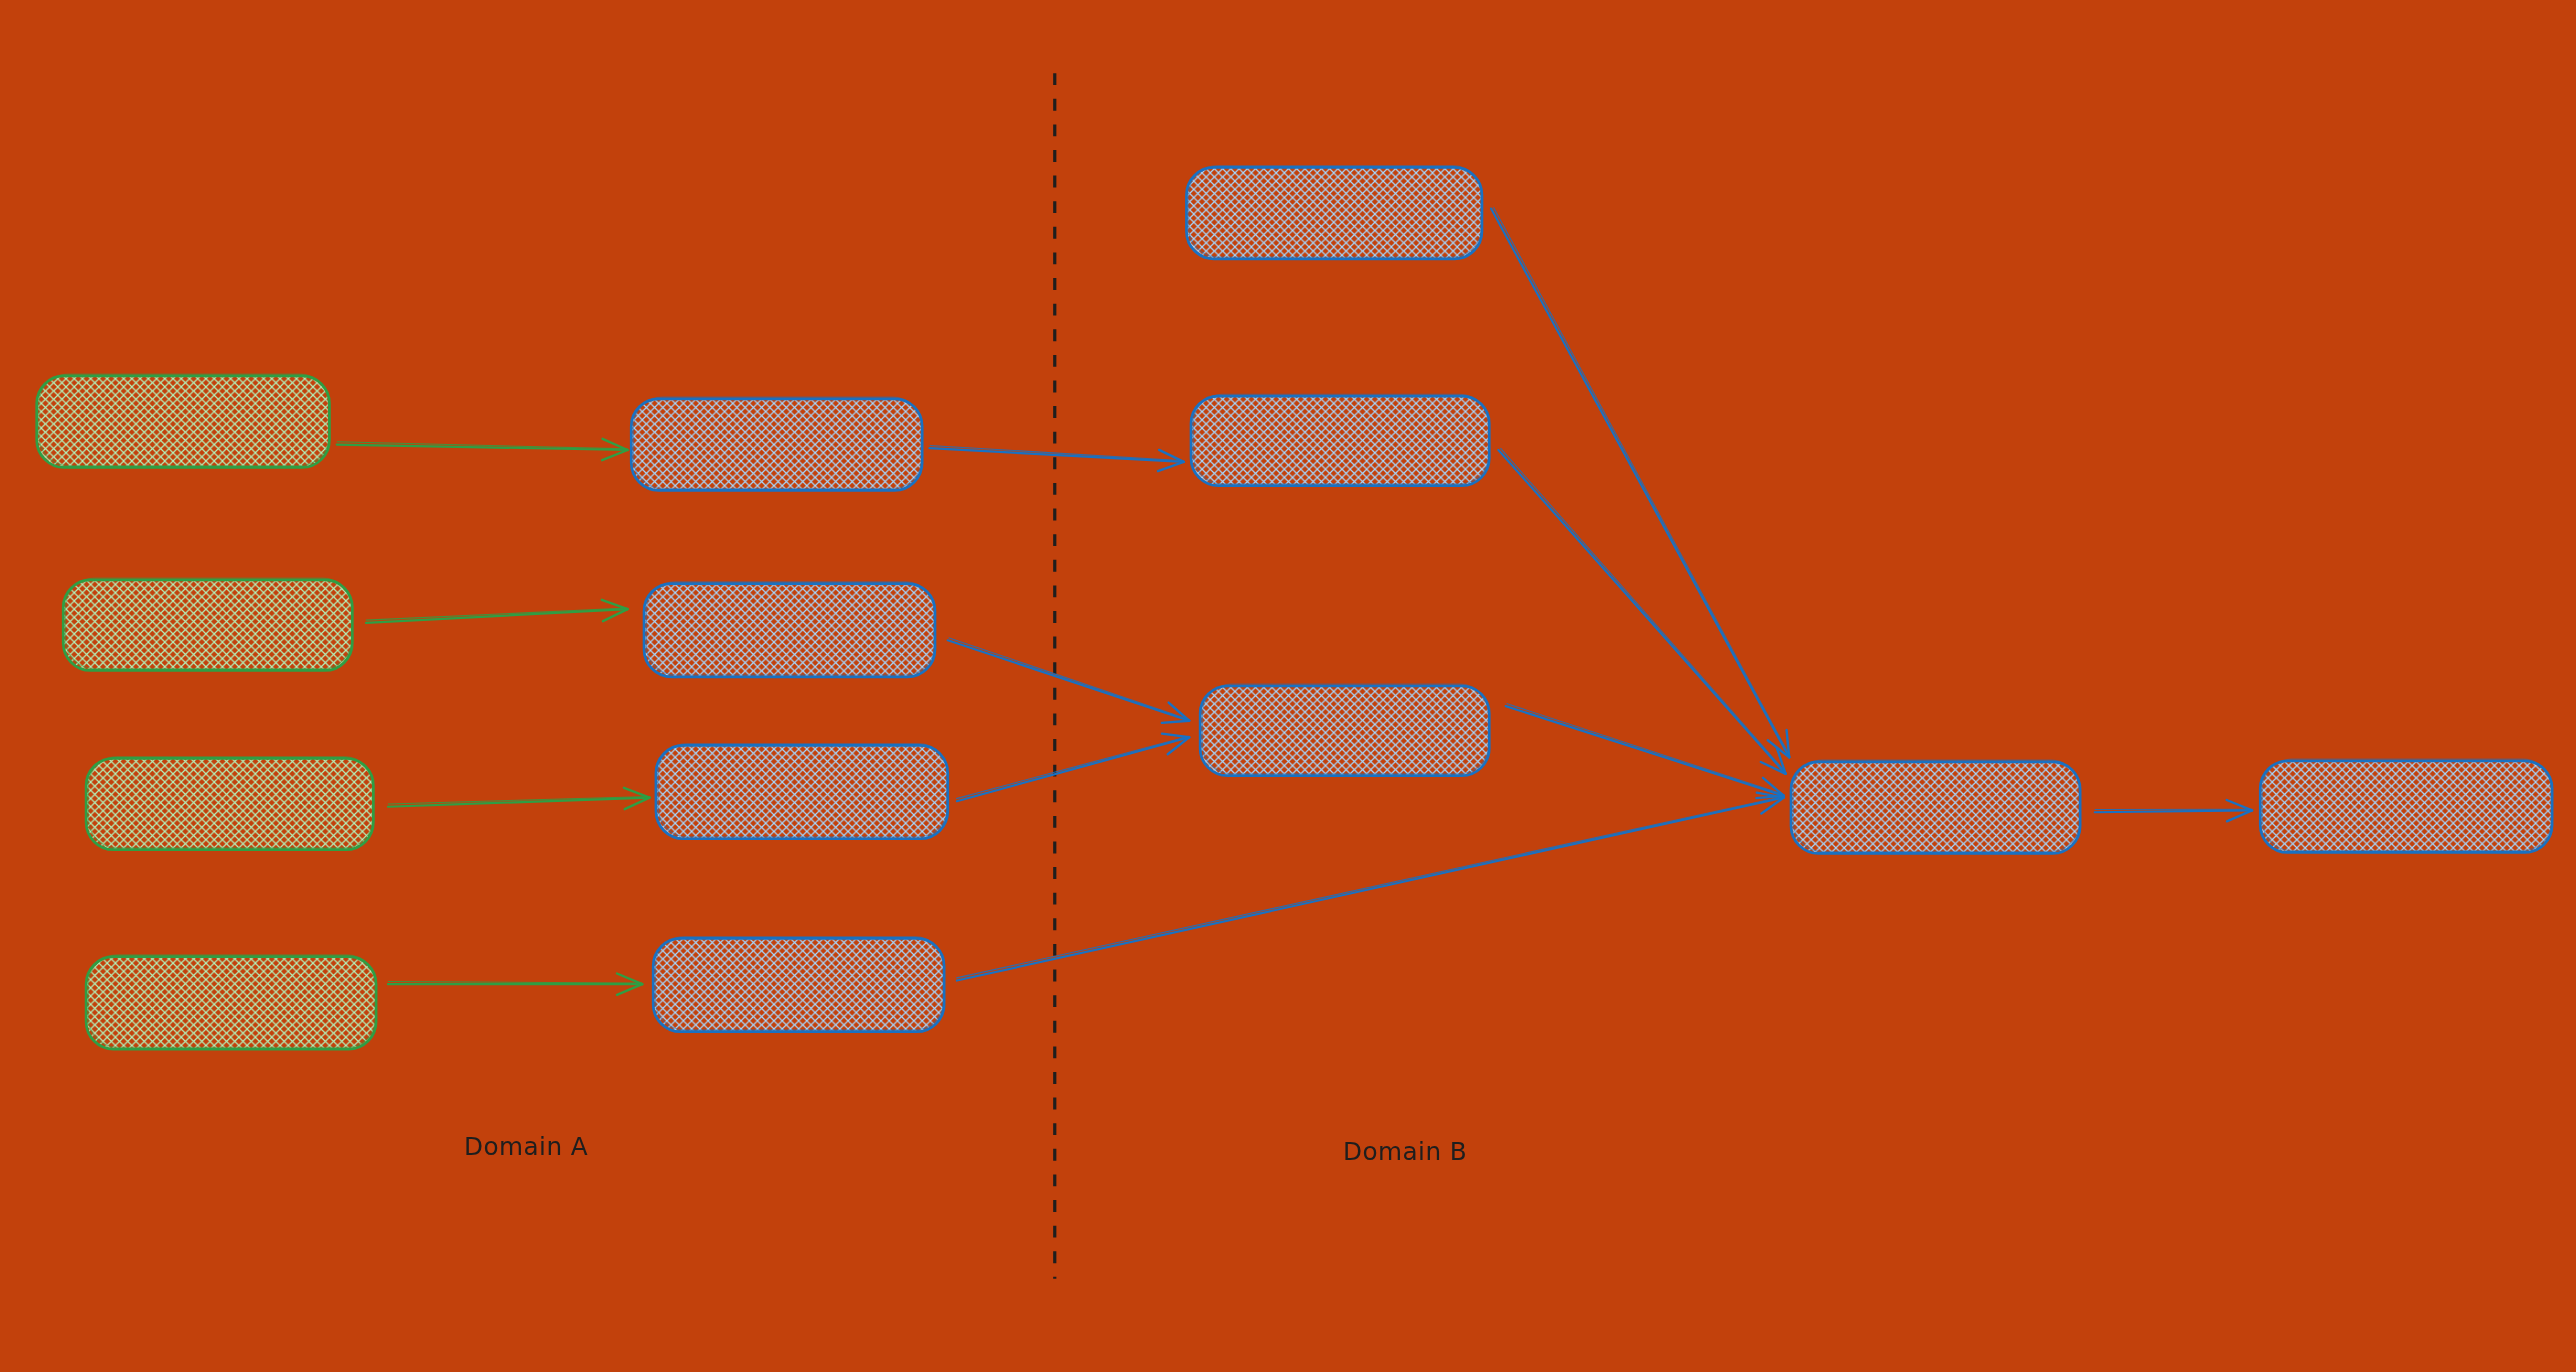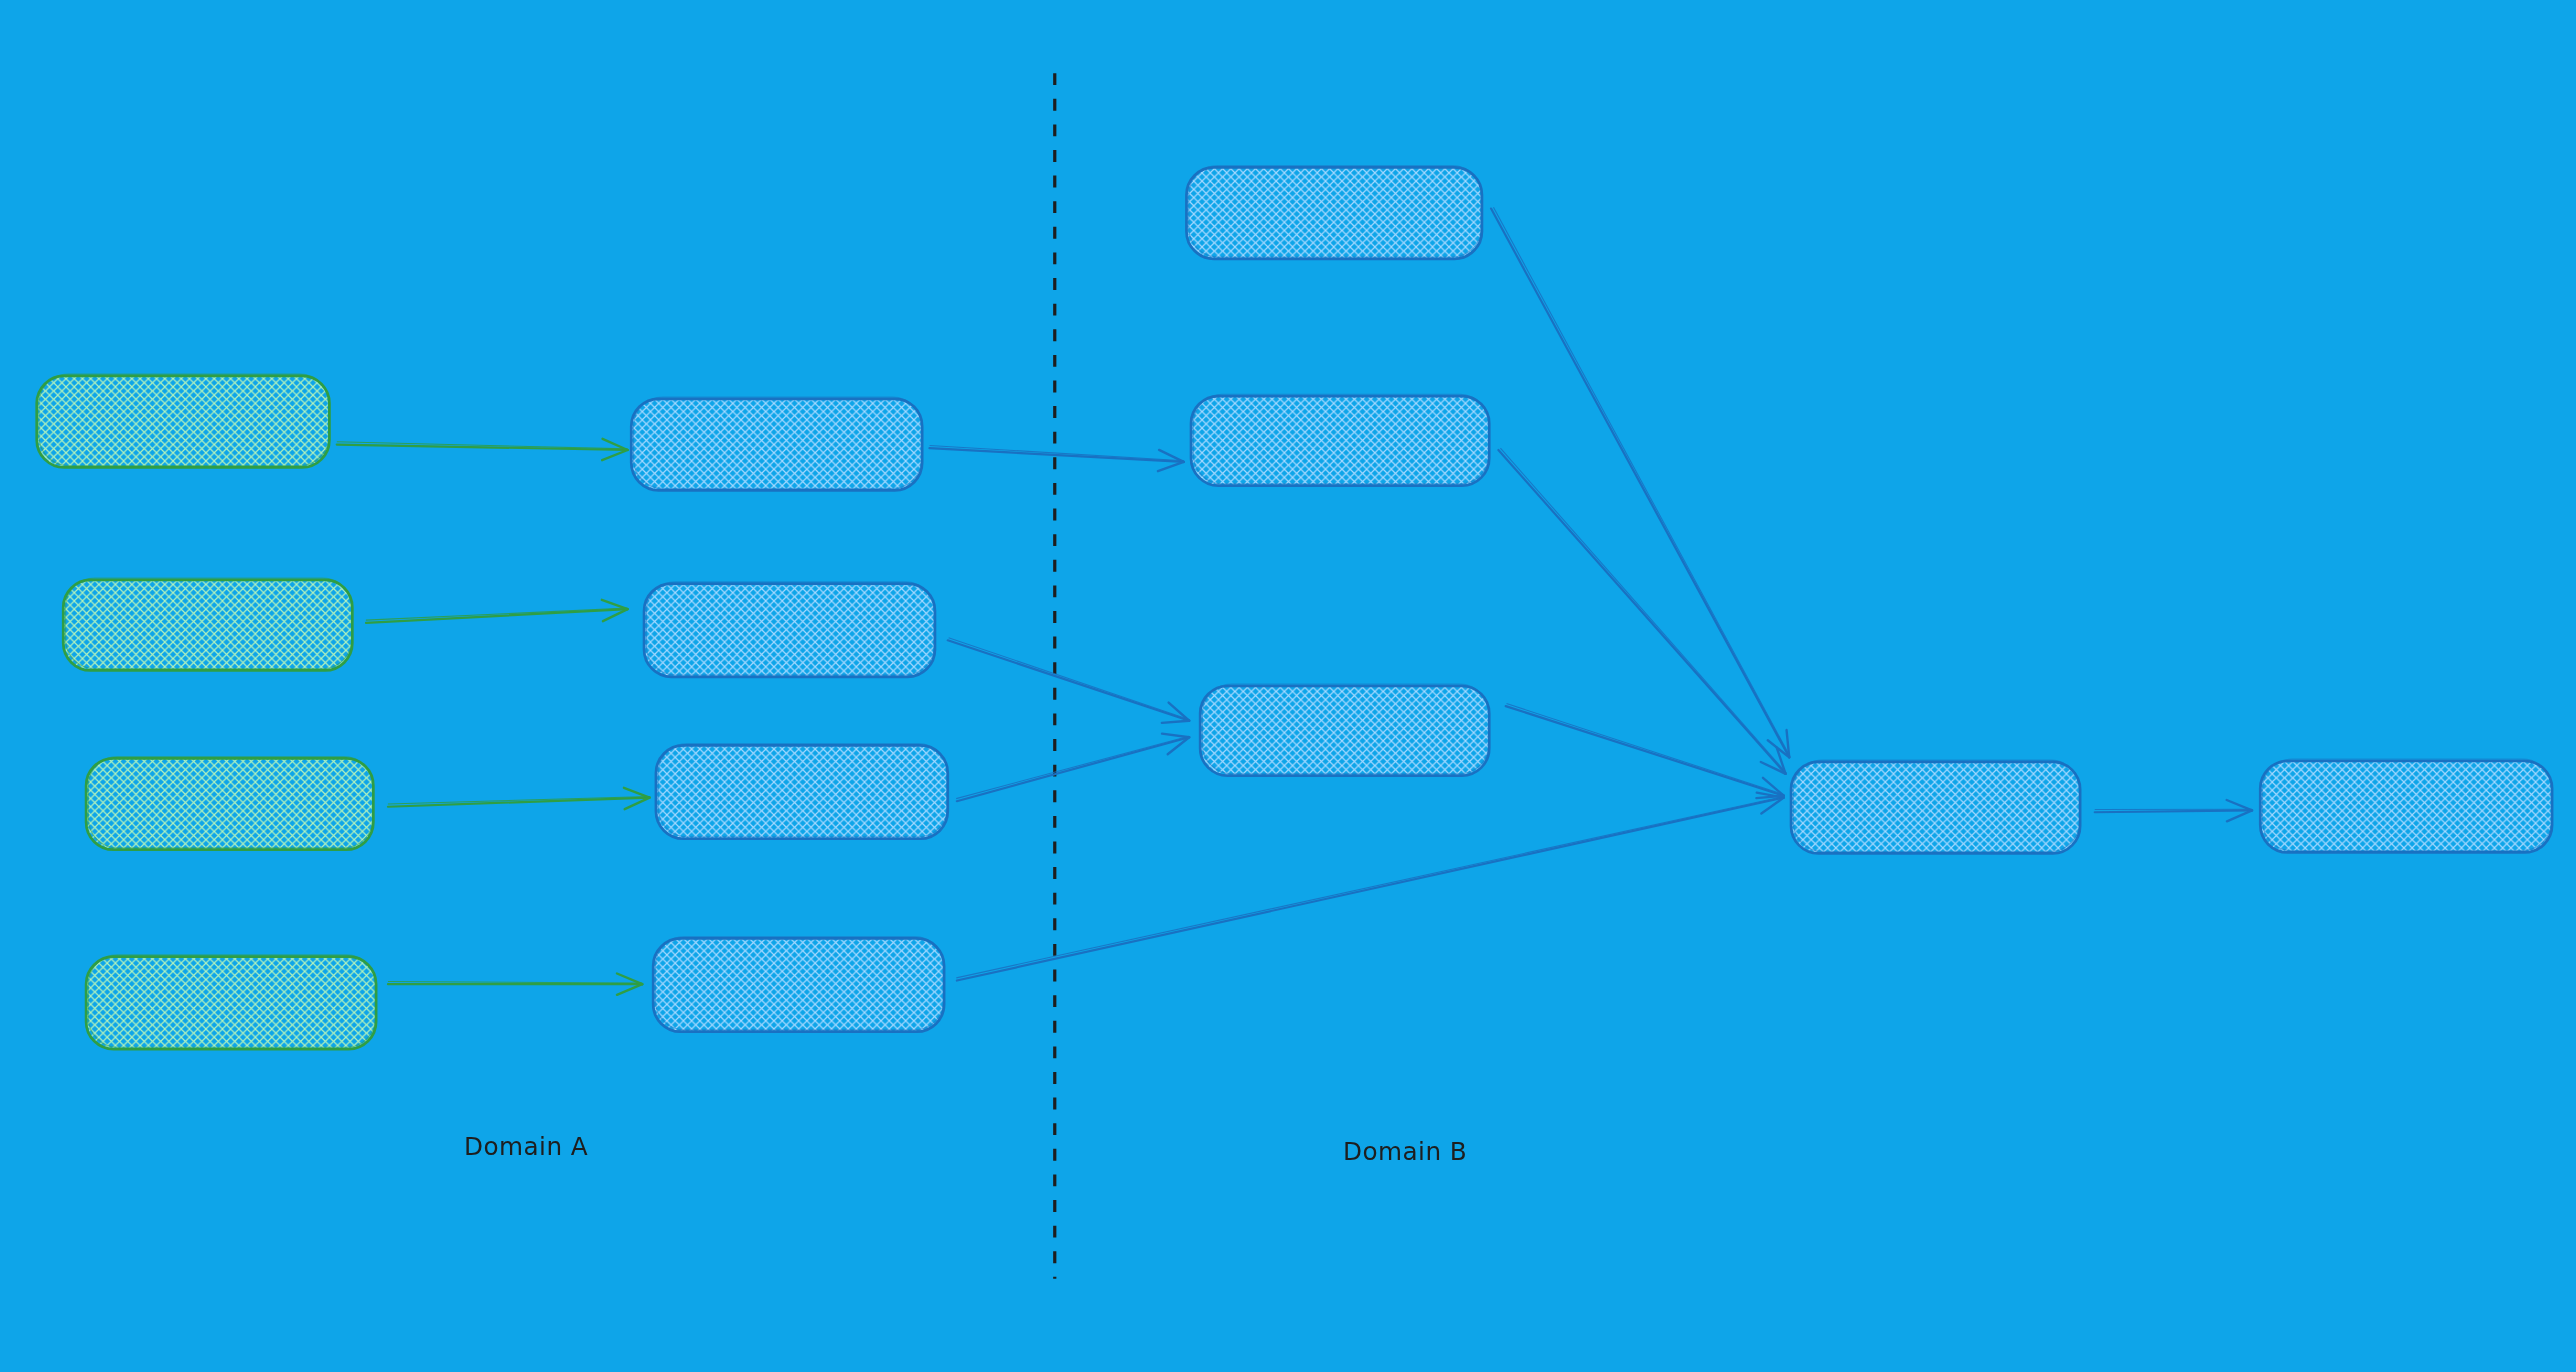"Domain A" .canvas { background: #0ea5e9 -> #c2410c }
